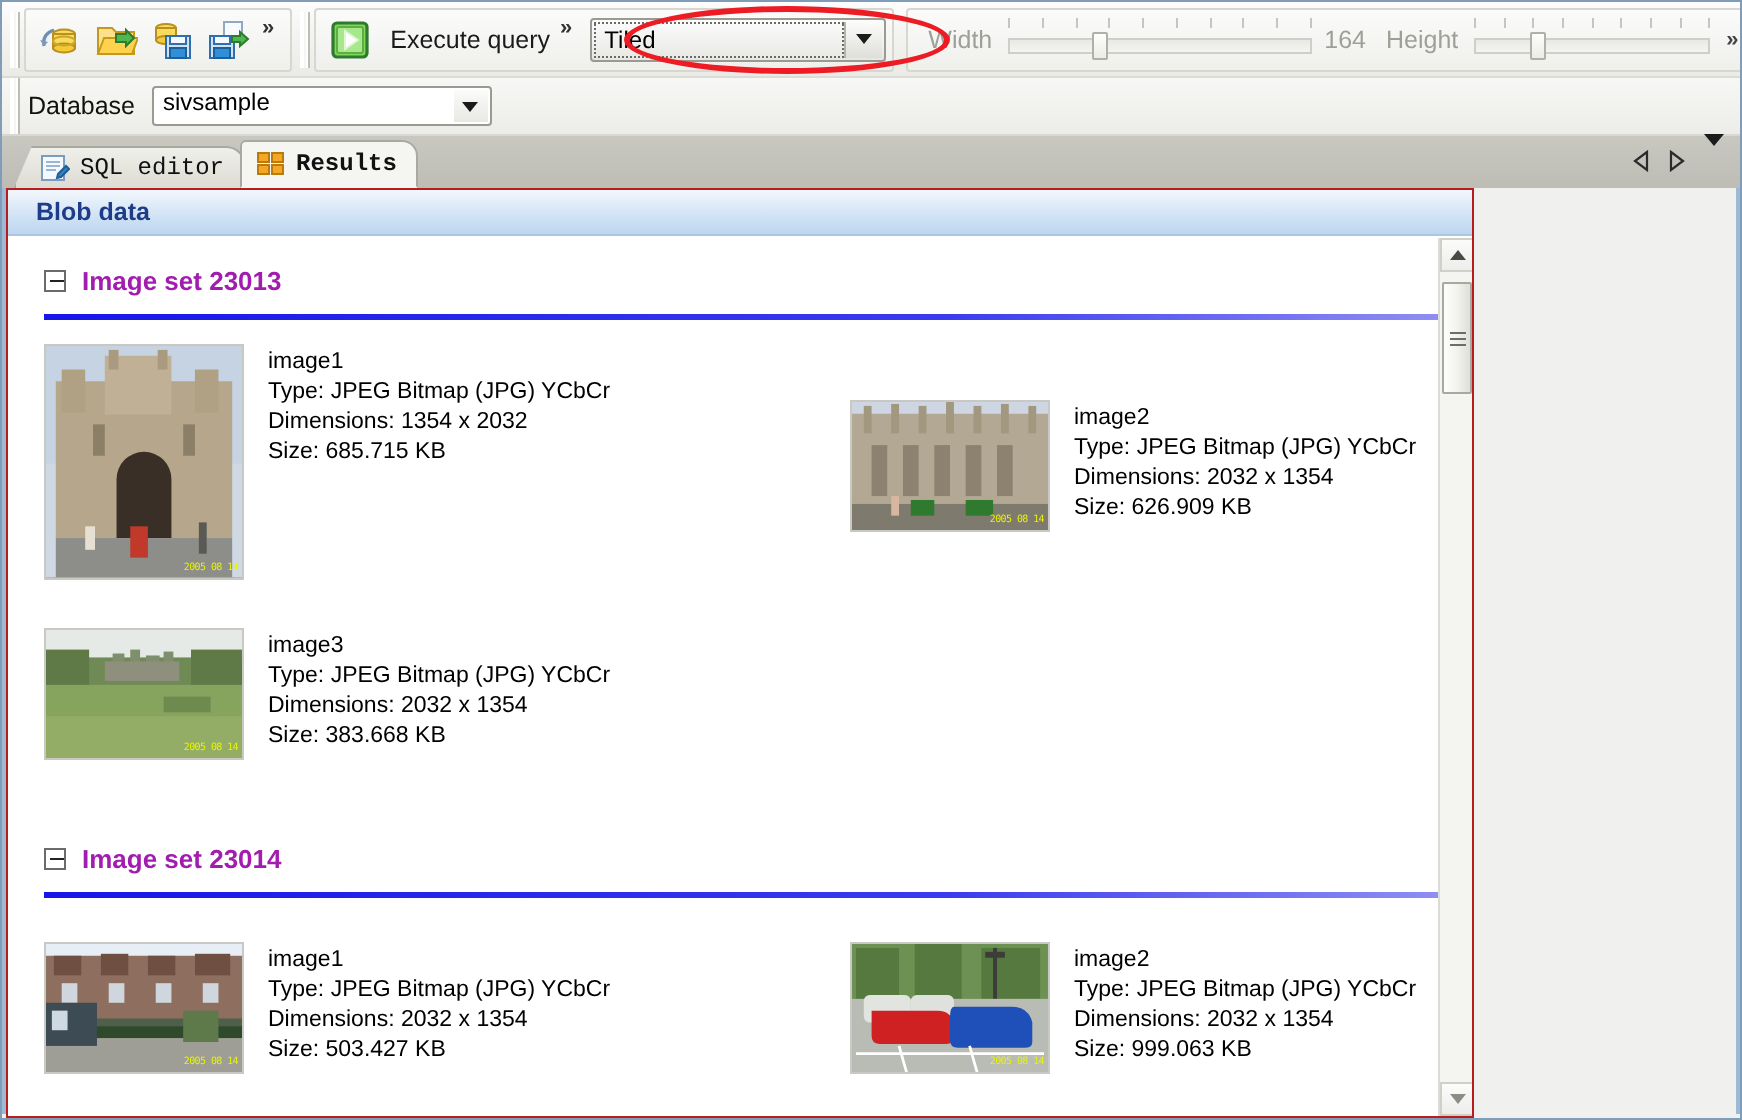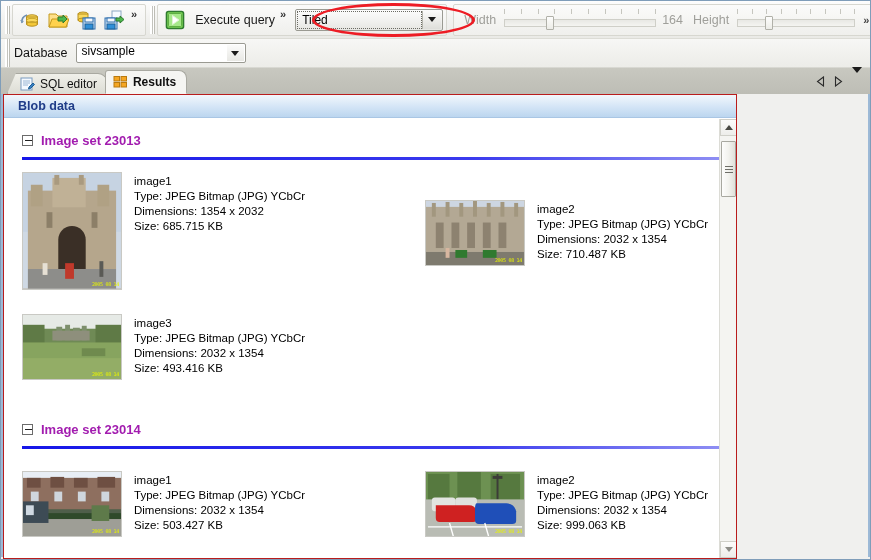"SQL editor" .tab { font-family: none -> Liberation Mono, monospace }
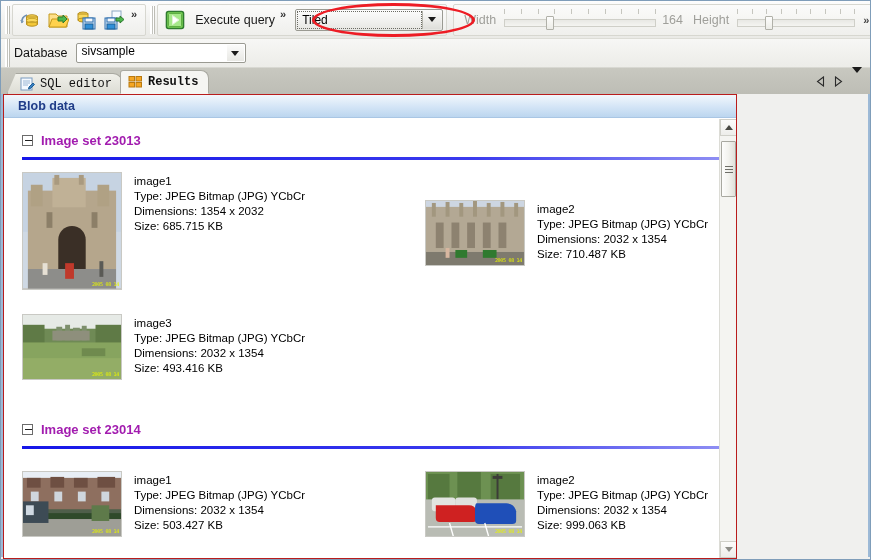"Size: 710.487 KB" div { text: 710.487 -> 626.909 }
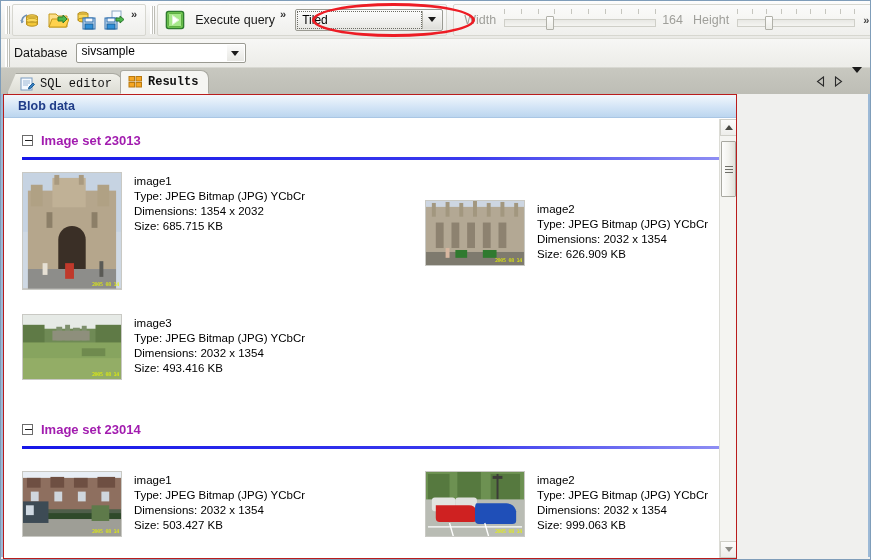"Size: 493.416 KB" div { text: 493.416 -> 383.668 }
